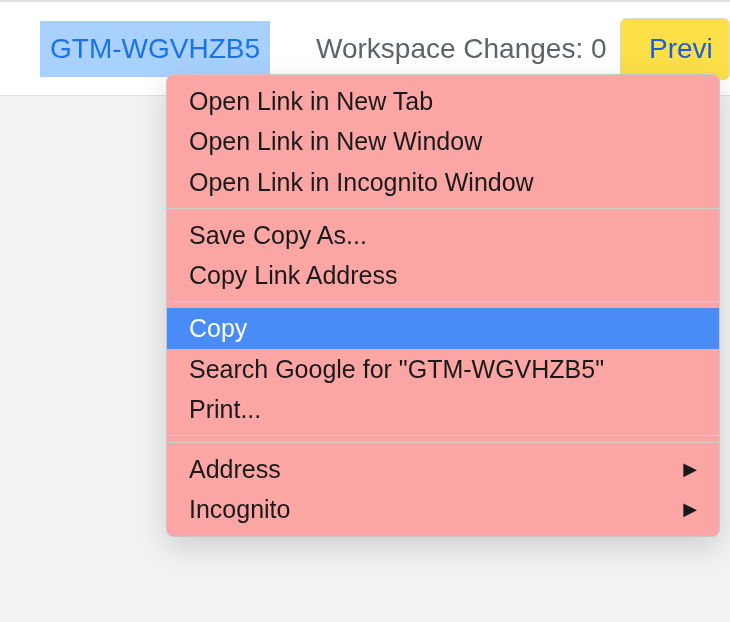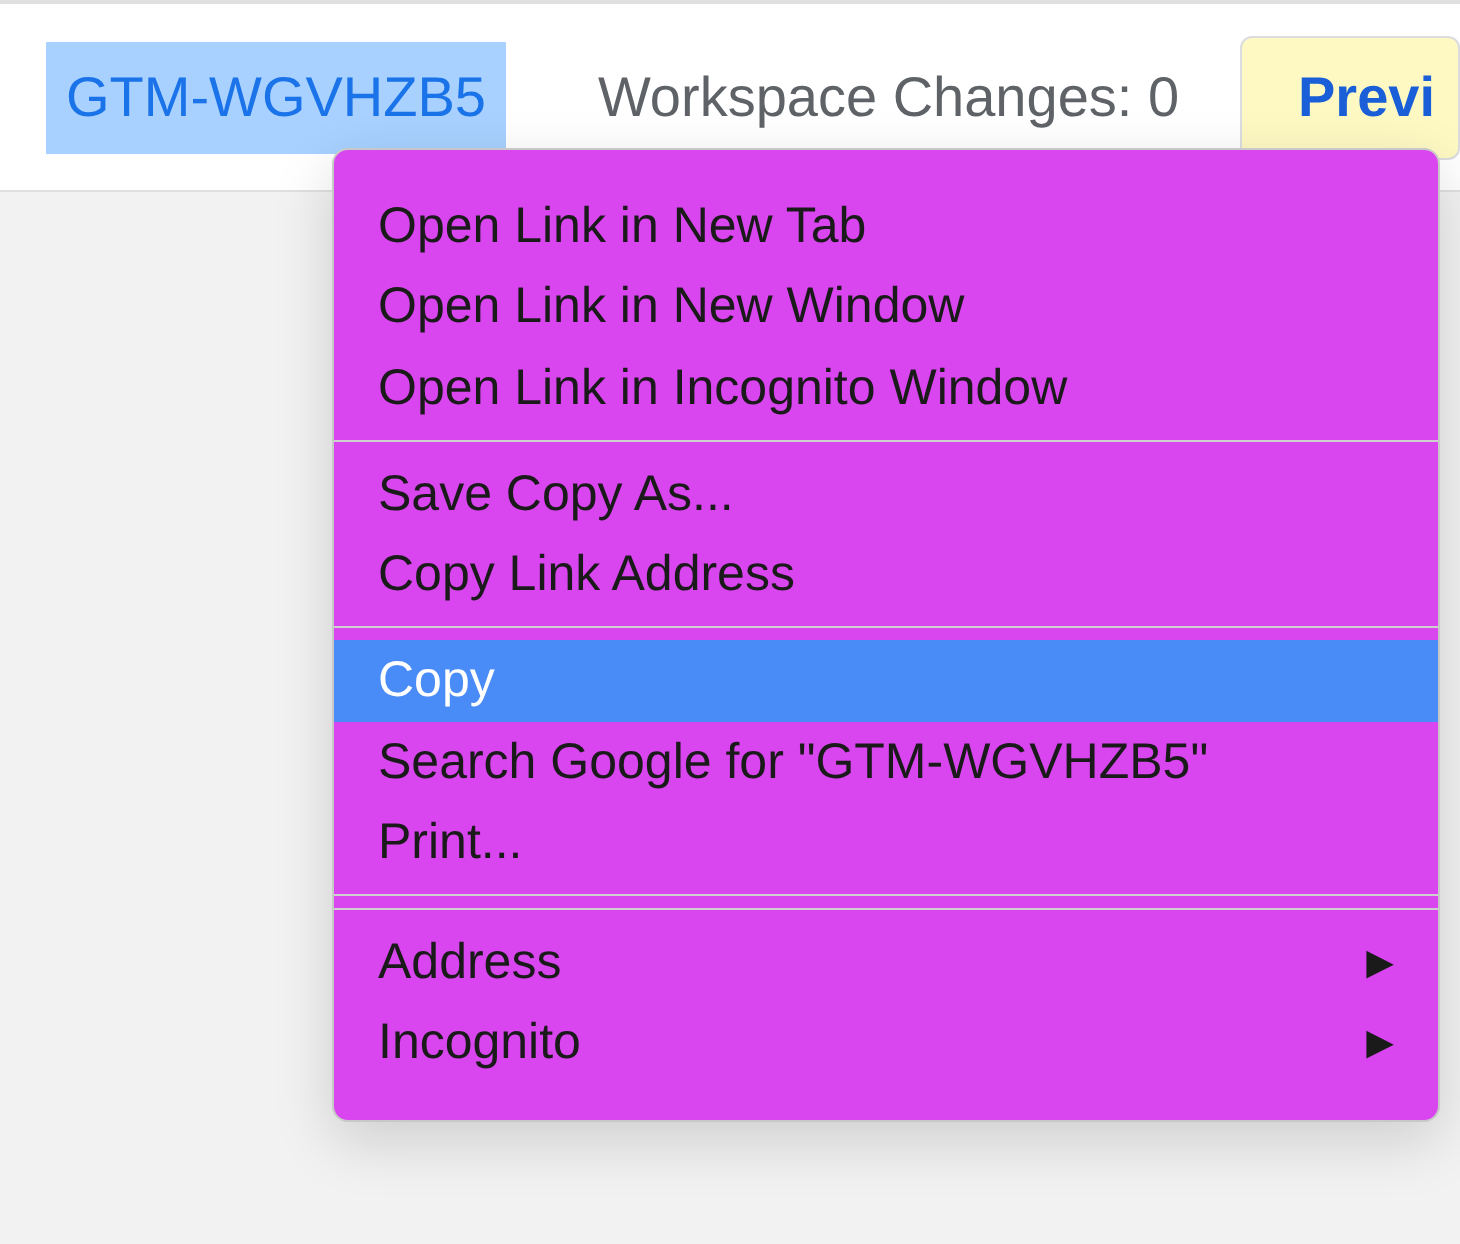"GTM-WGVHZB5" .gtm-id { margin-left: 23px -> 40px }
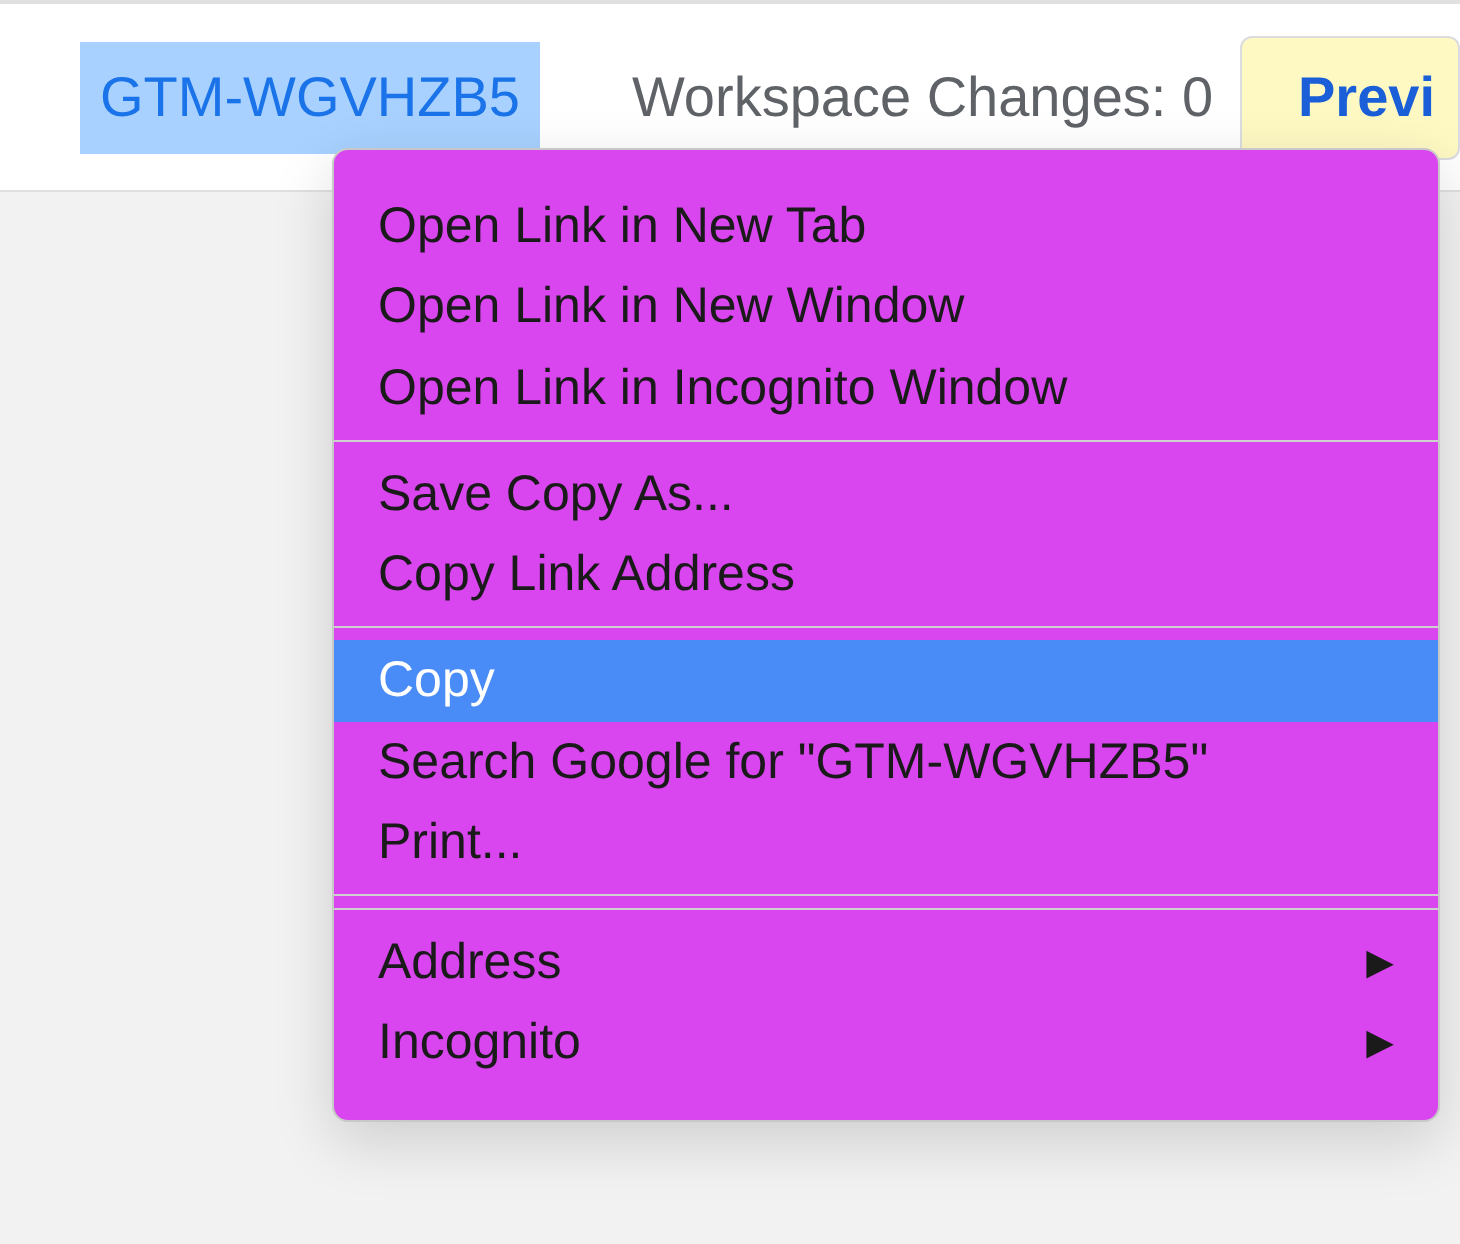"Previ" .preview-btn { background: #fef9c3 -> #fde047; font-weight: 700 -> 400 }
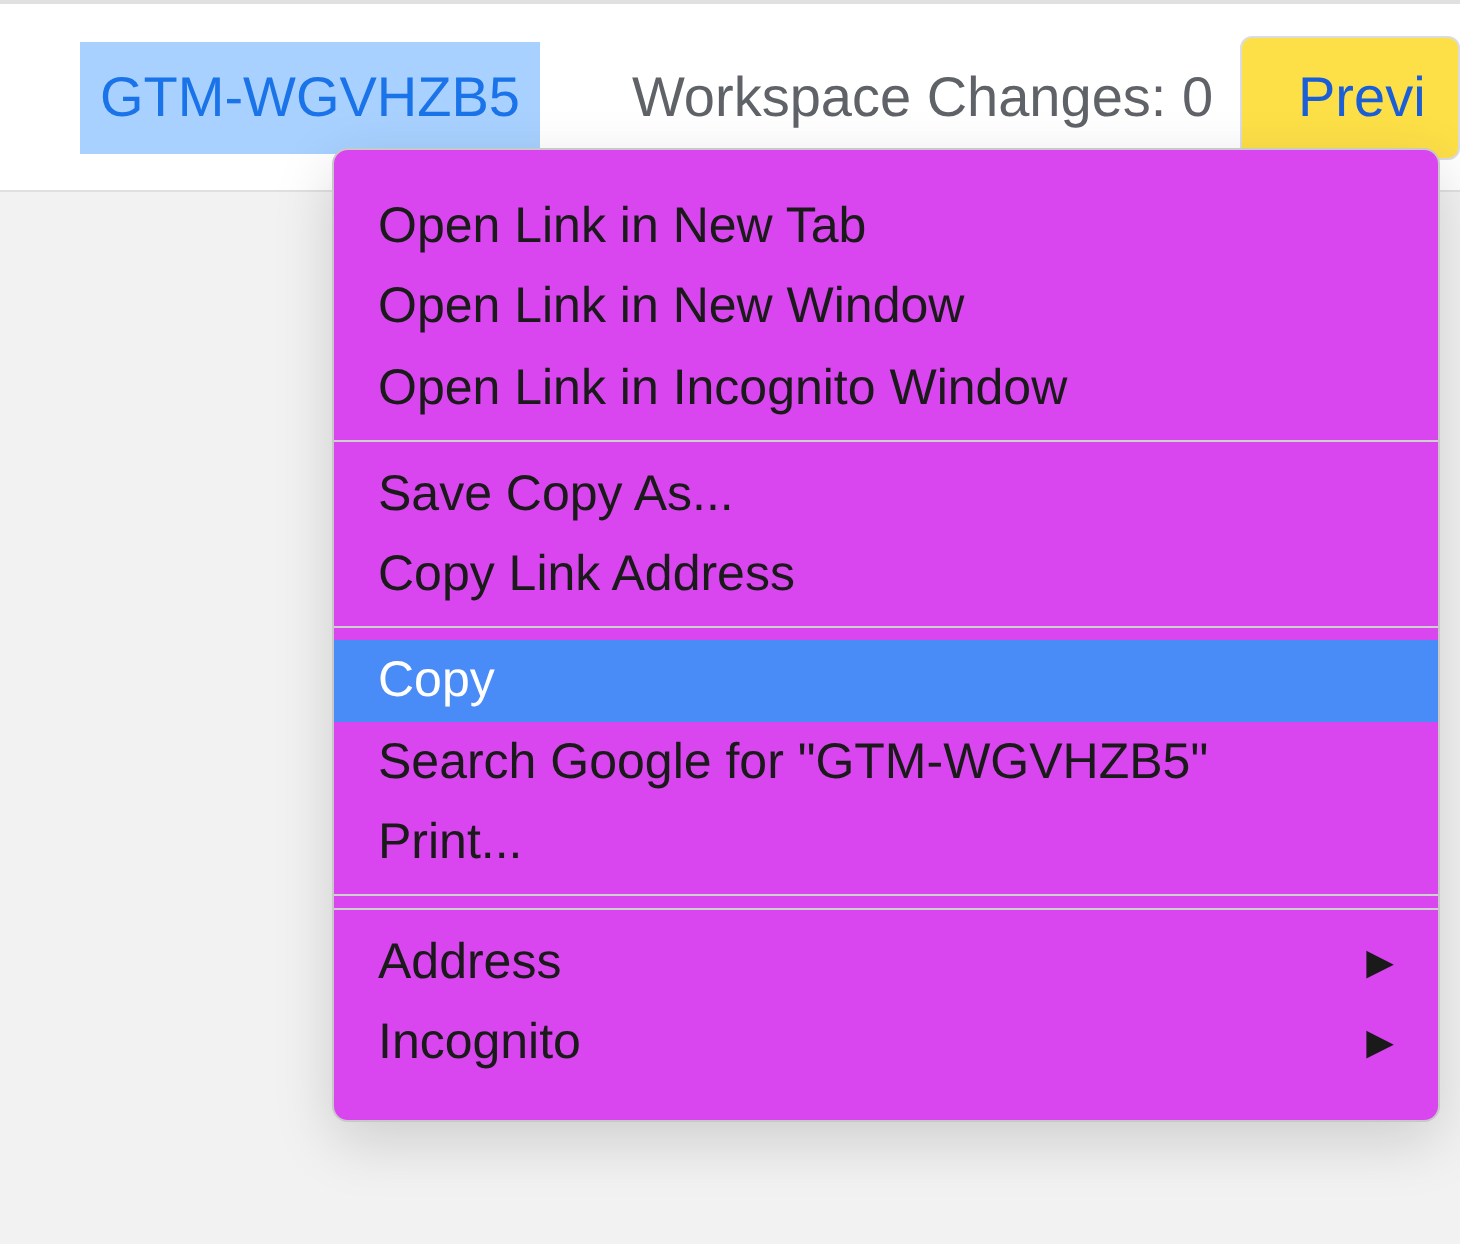"Open Link in New Tab" .context-menu { background: #d946ef -> #fca5a5; padding: 18px 0 -> 6px 0 }
